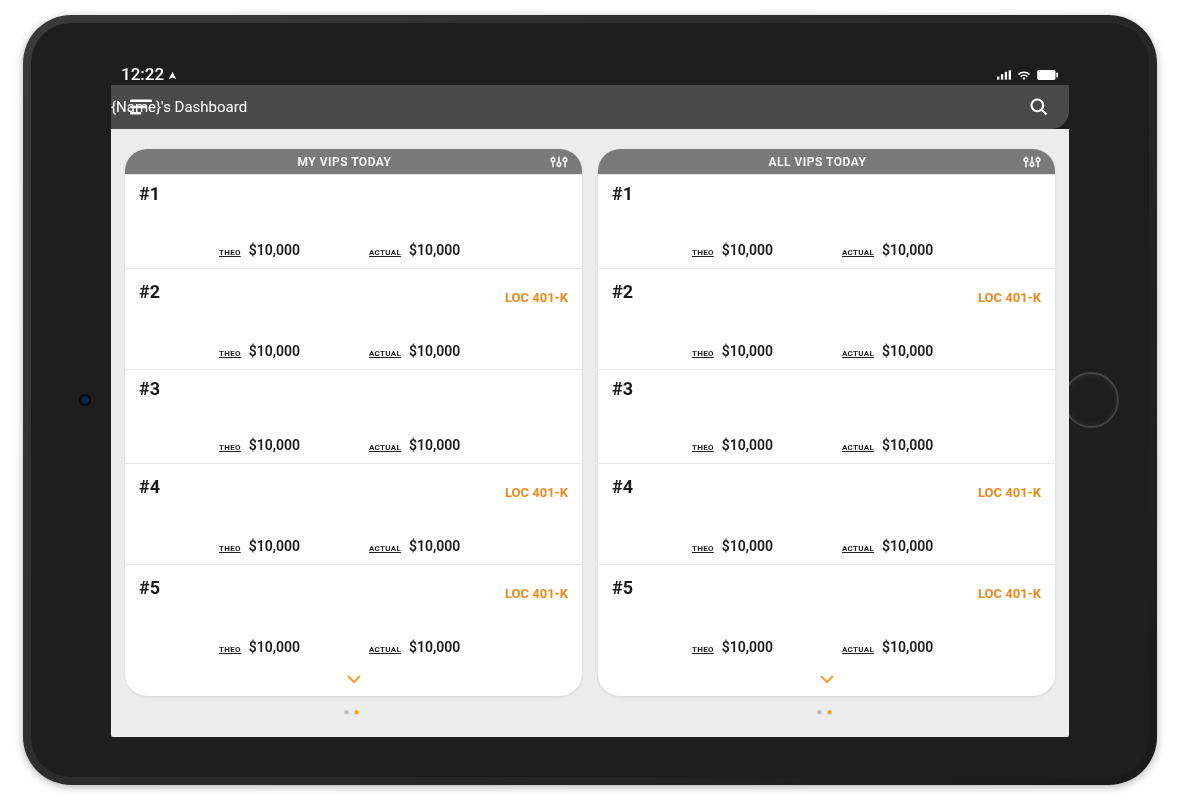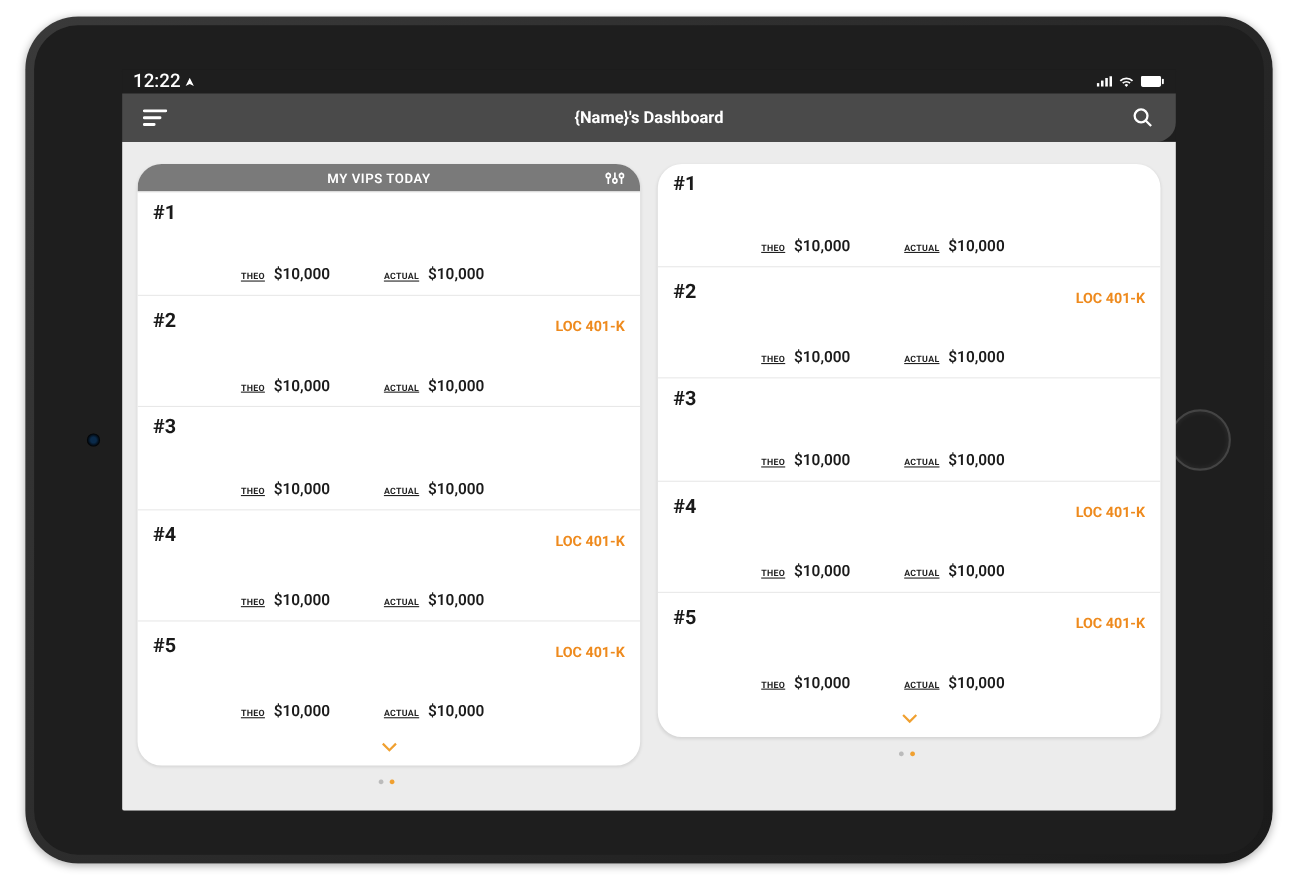"{Name}'s Dashboard" .app-title { font-weight: 700 -> 400; text-align: center -> left }
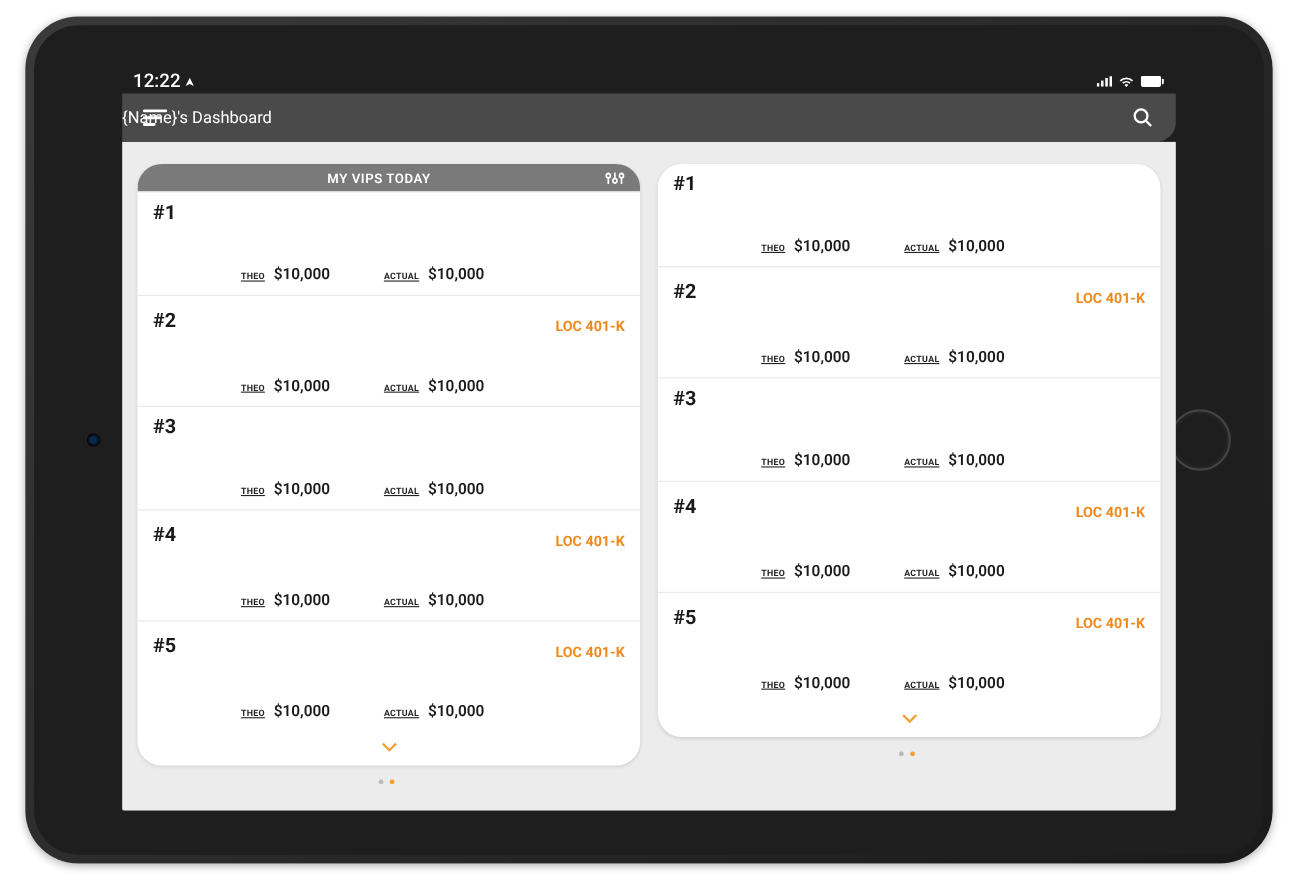"ALL VIPS TODAY" div.panel-header { html: none -> <div> <div>ALL VIPS TODAY</div> <div> <svg> <line></line> <circle></circle> <line></line> <circle></circle> <line></line> <circle></circle> </svg> </div> </div> }
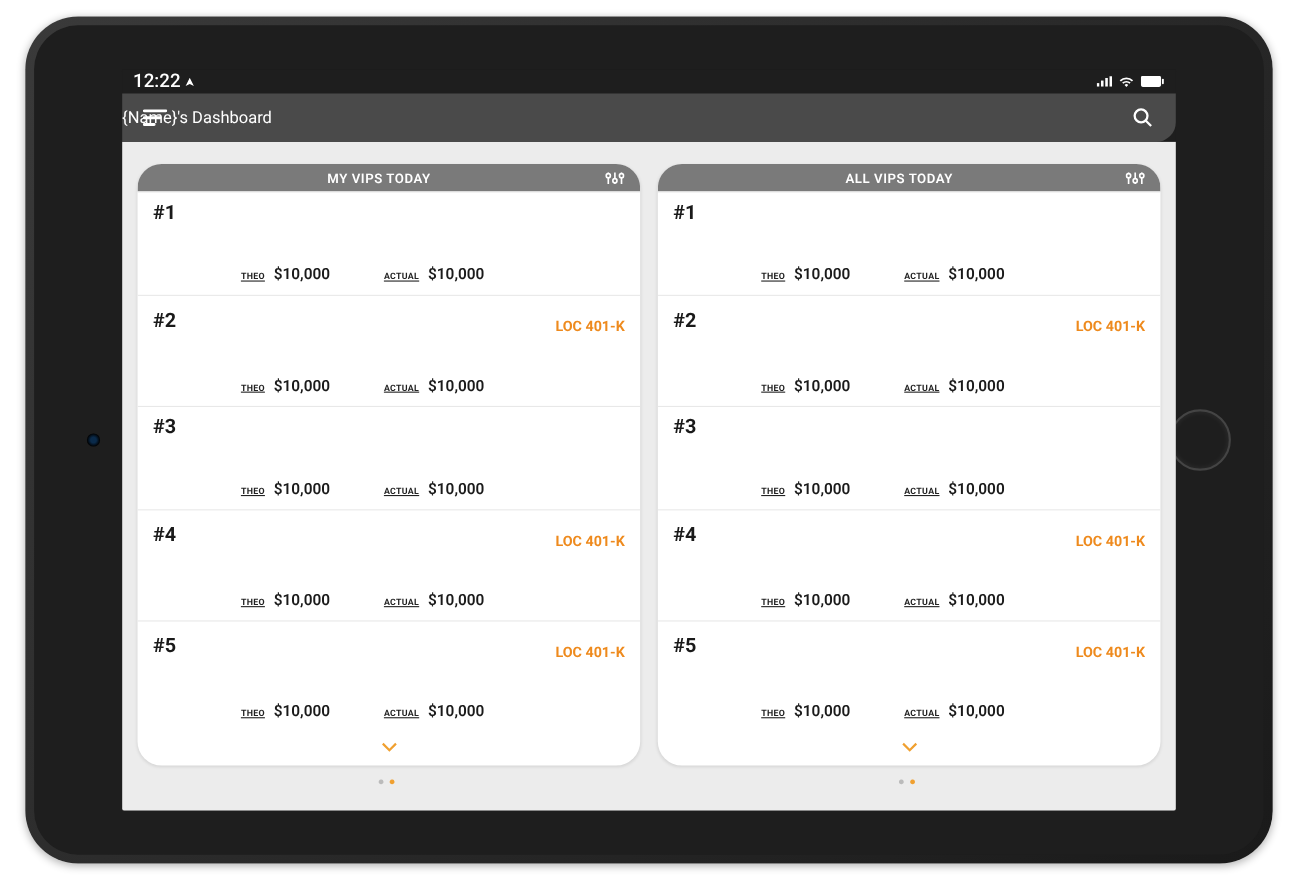"THEO" .row-values { gap: 20px -> 40px }
